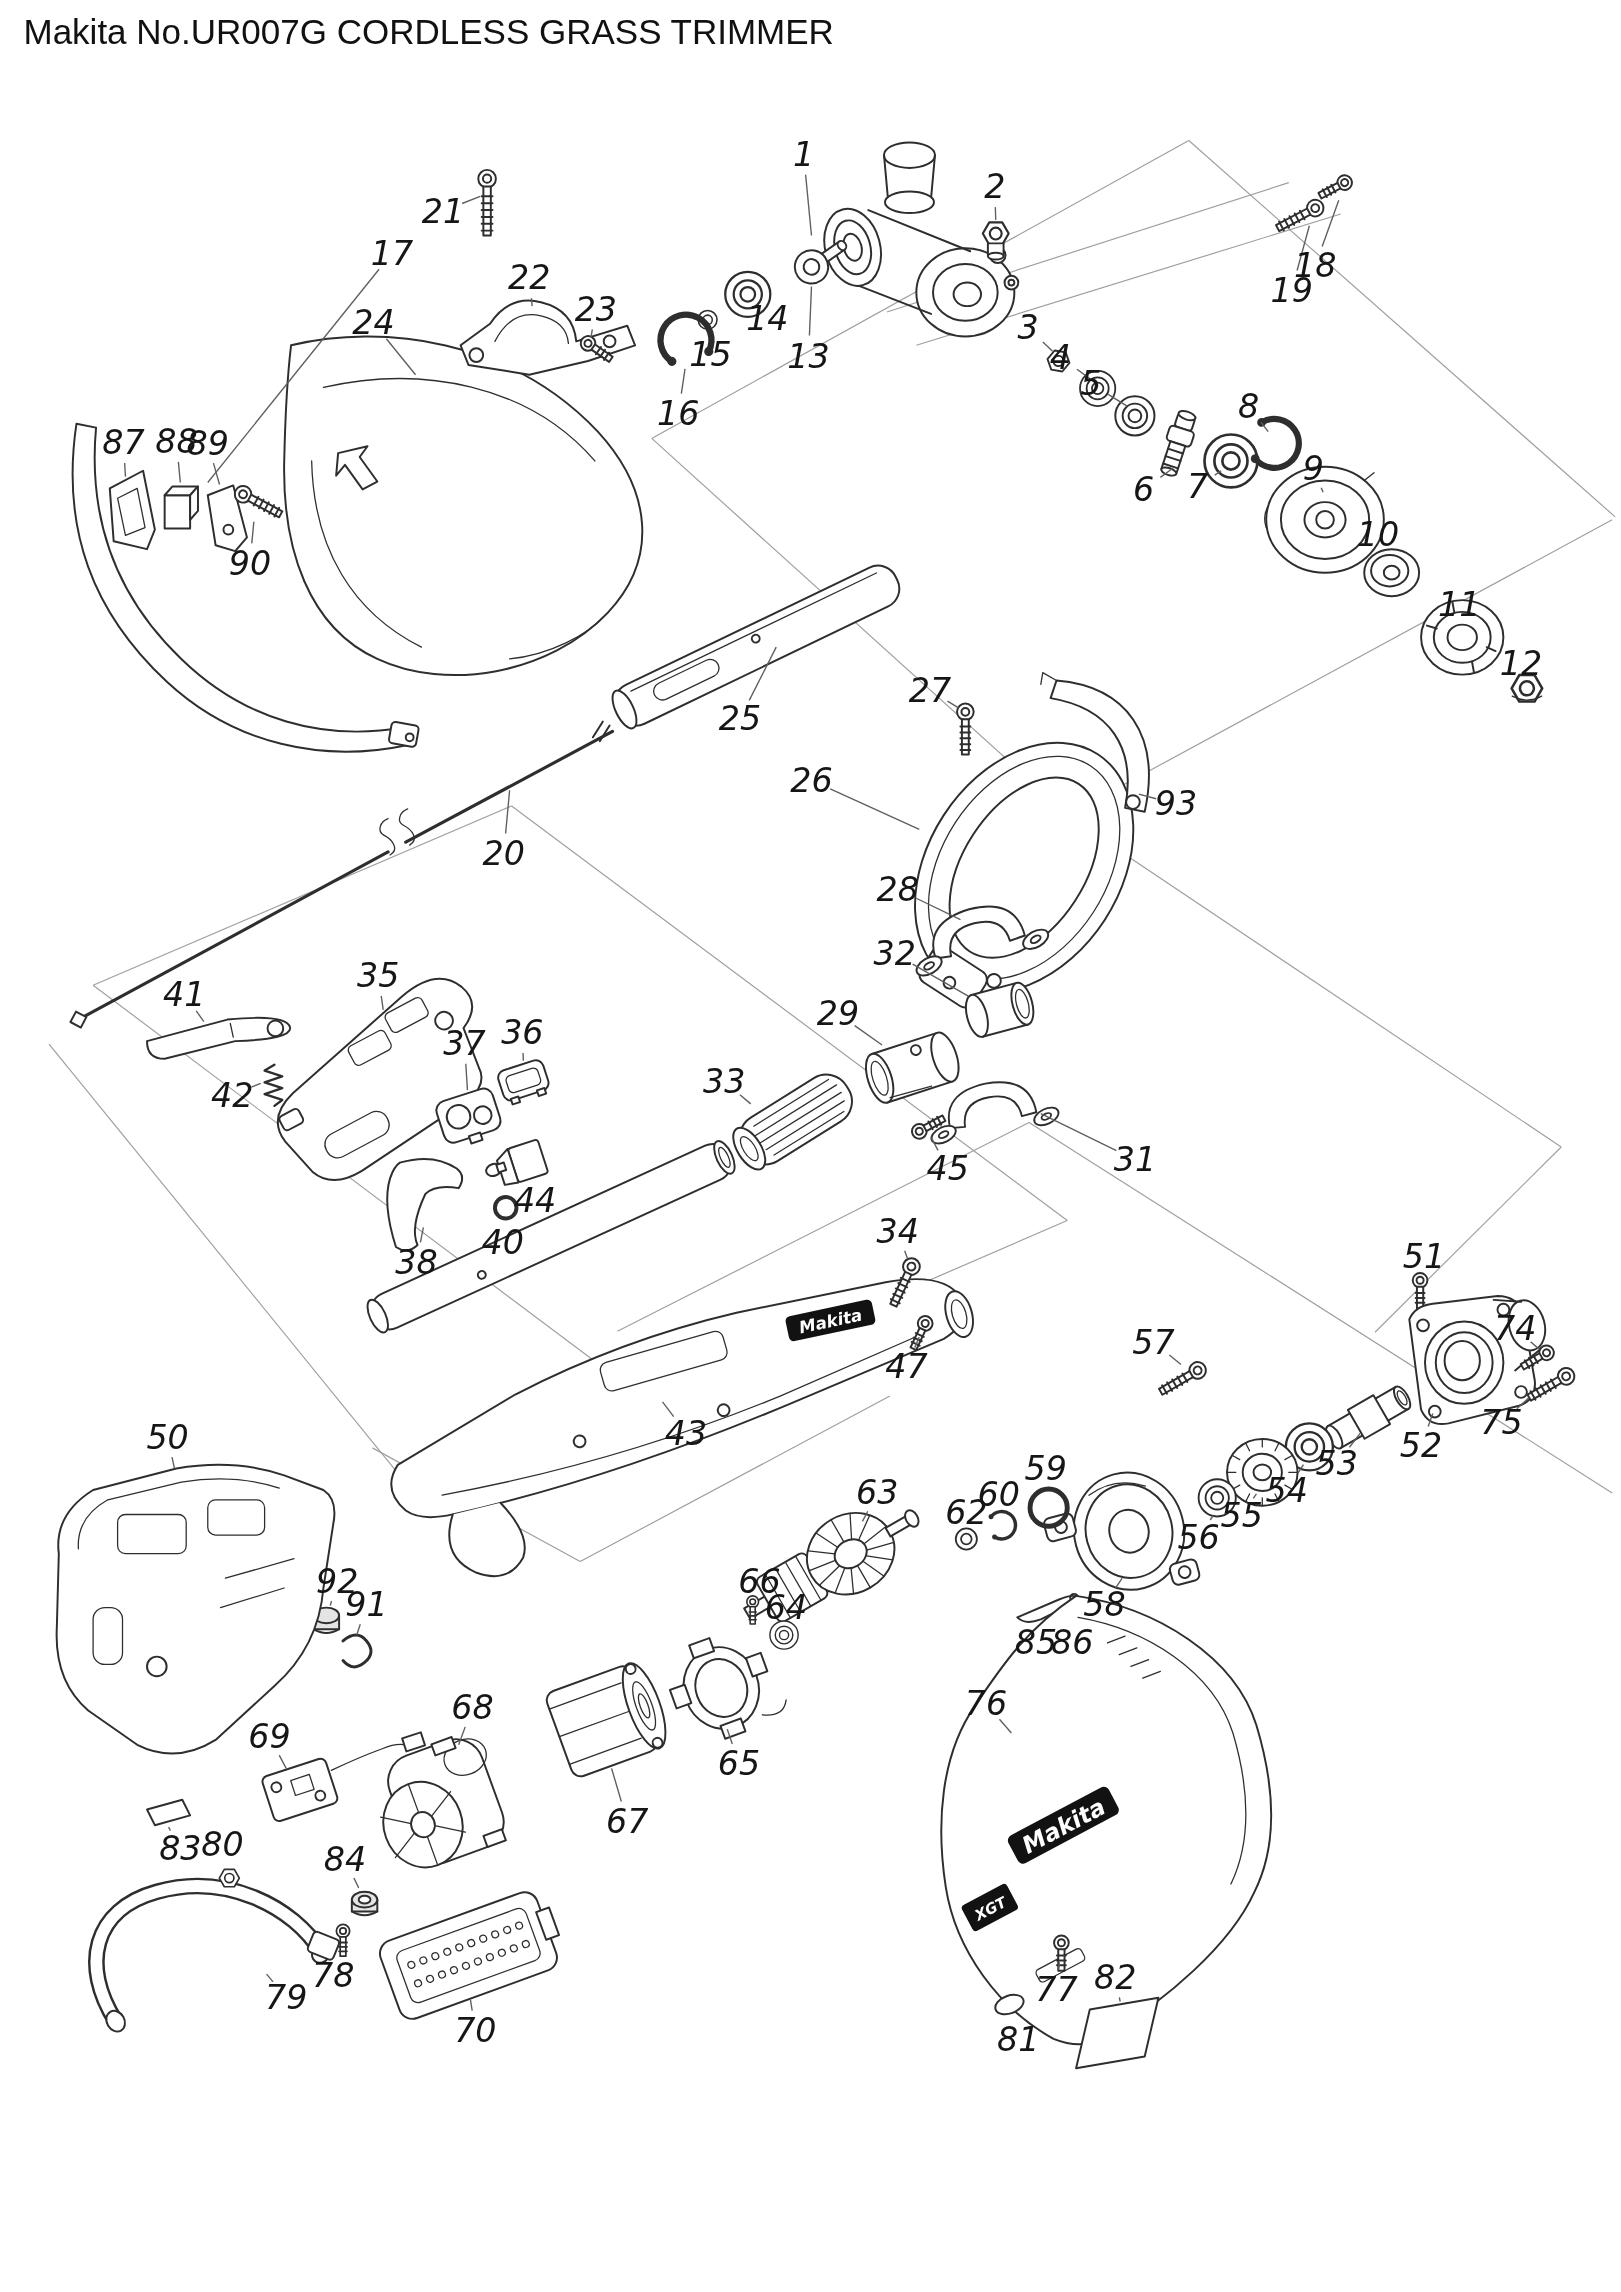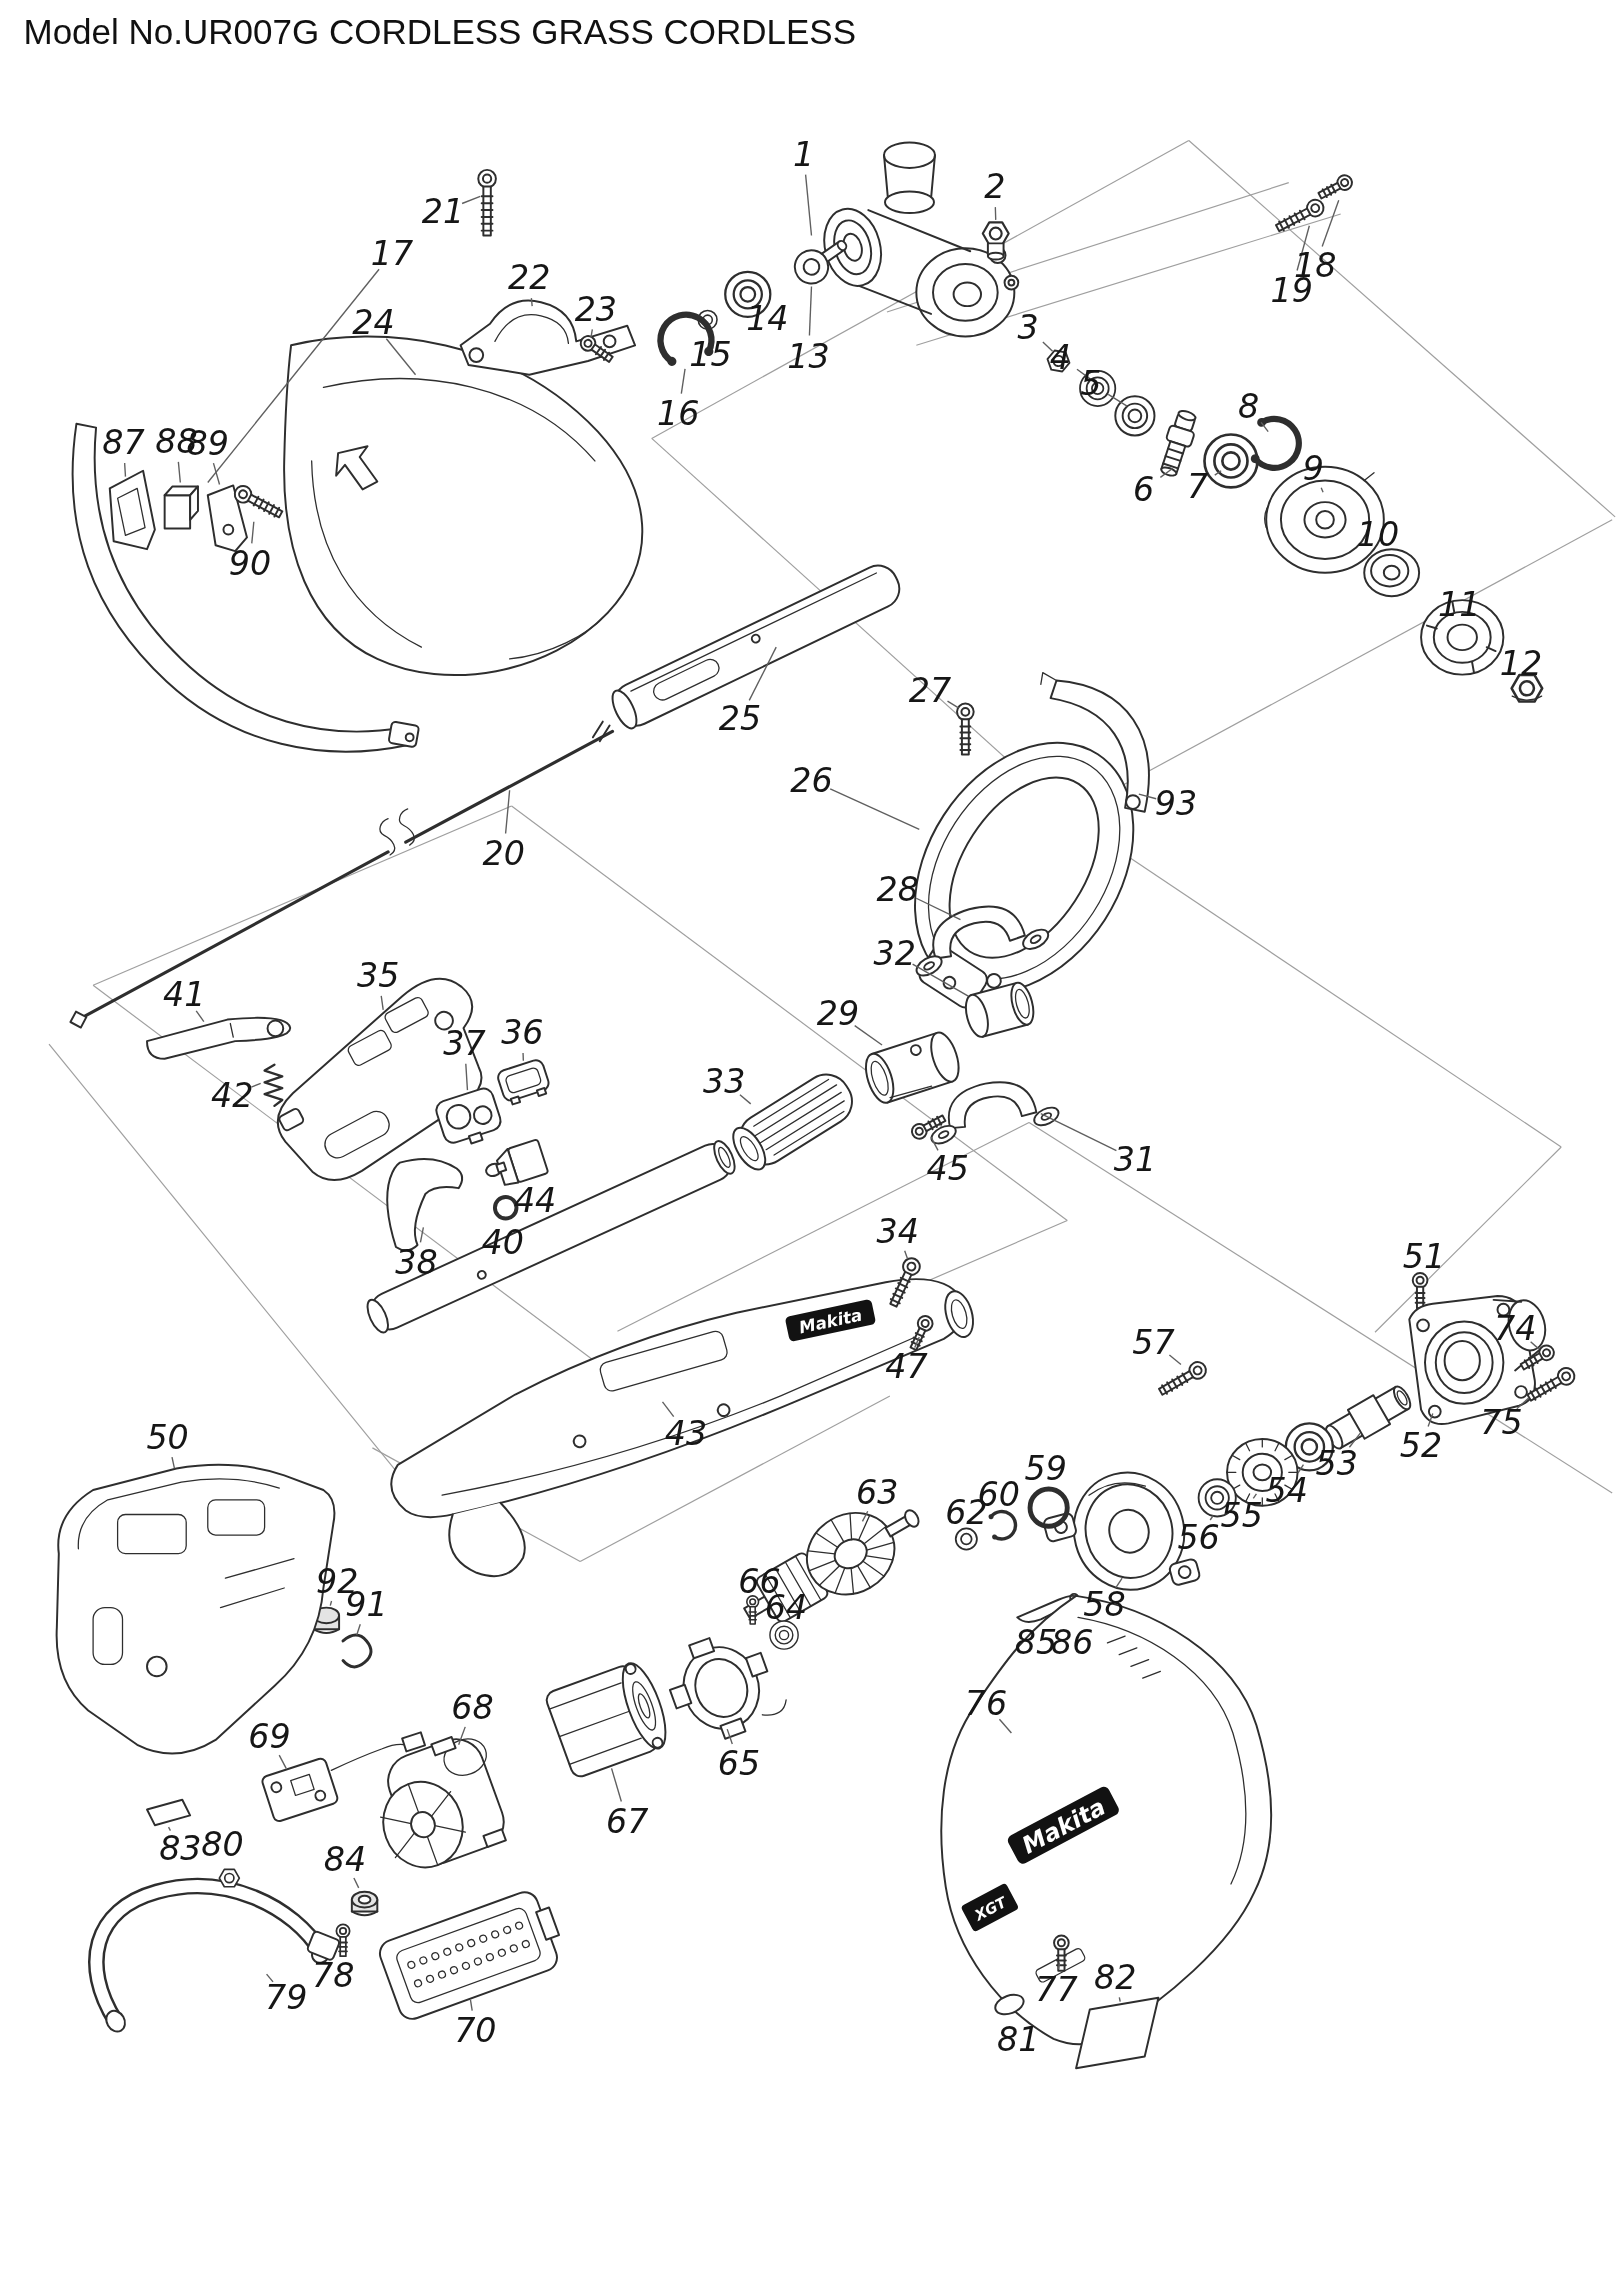"Model No.UR007G CORDLESS GRASS CORDLESS" h1.page-title { text: Model No.UR007G CORDLESS GRASS CORDLESS -> Makita No.UR007G CORDLESS GRASS TRIMMER }
